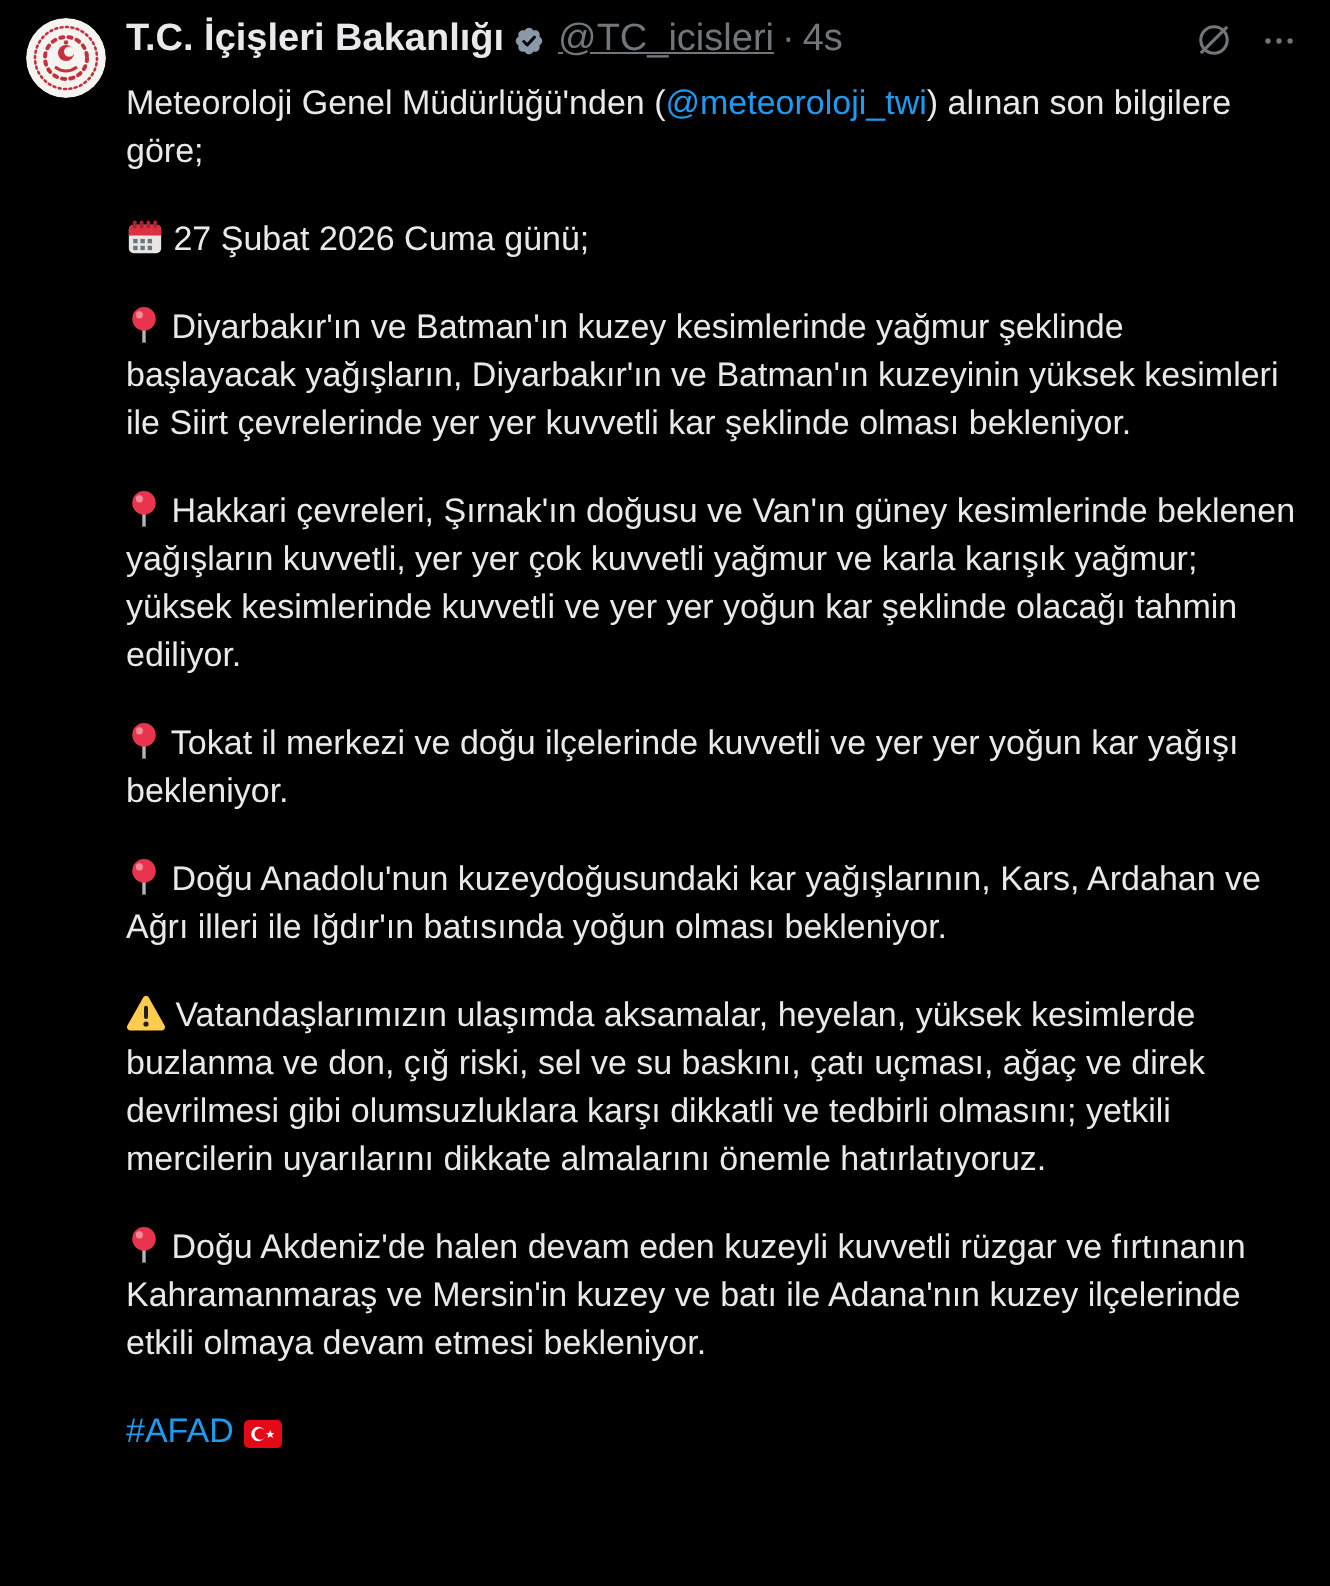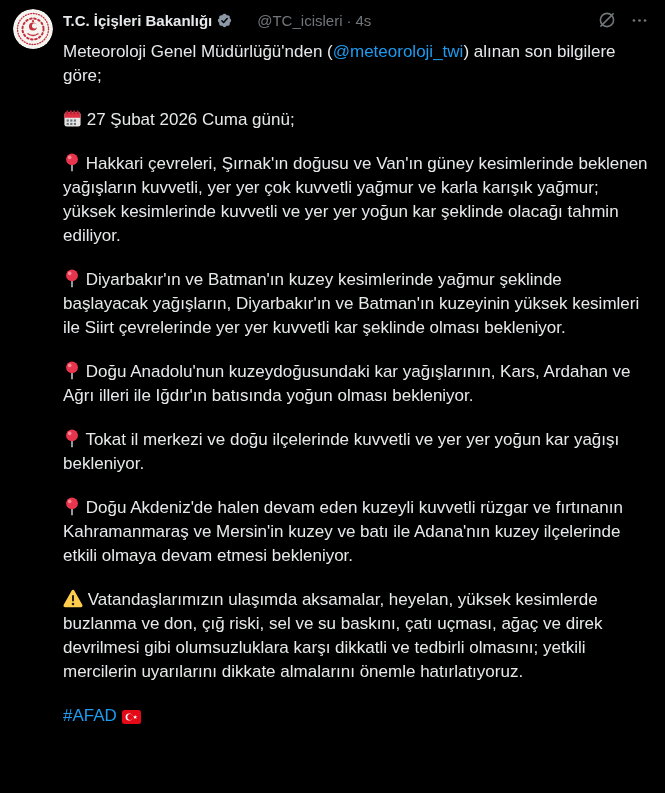"T.C. İçişleri Bakanlığı" .header-row { font-size: 15px -> 19px }
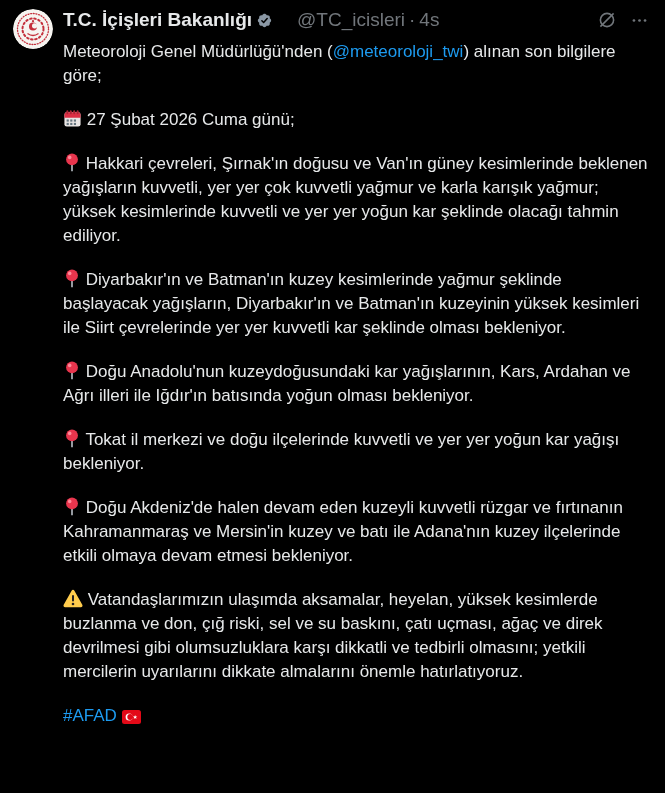"@TC_icisleri" .handle { margin-left: 20px -> 2px; text-decoration: none -> underline }
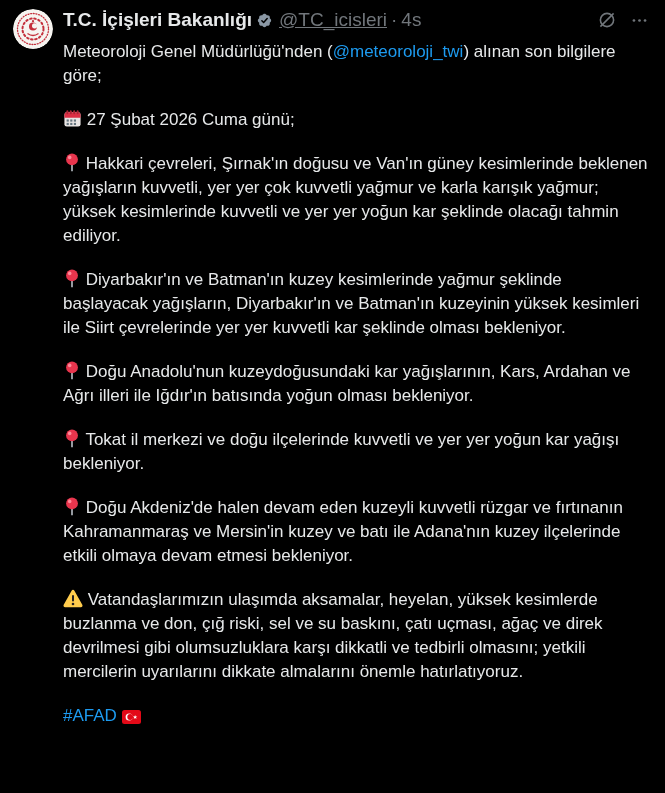"Hakkari çevreleri, Şırnak'ın doğusu ve" p.para { order: before "Diyarbakır'ın ve Batman'ın kuzey" -> after "Diyarbakır'ın ve Batman'ın kuzey" }
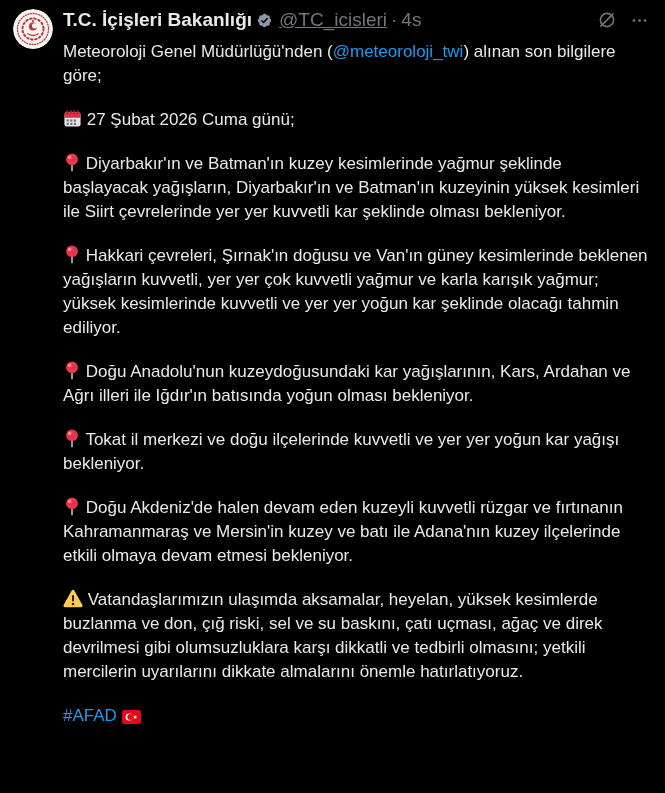"Doğu Anadolu'nun kuzeydoğusundaki kar" p.para { order: before "Tokat il merkezi ve doğu" -> after "Tokat il merkezi ve doğu" }
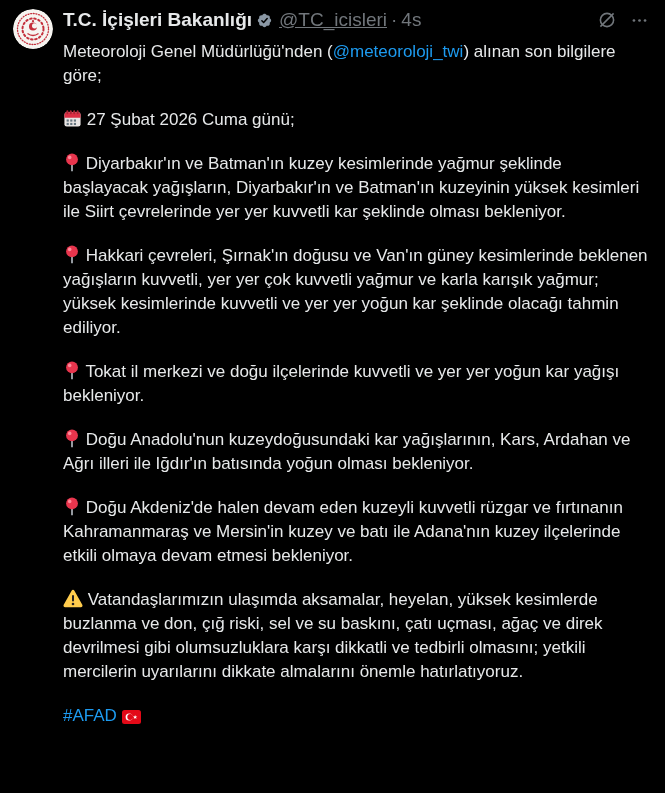"Doğu Akdeniz'de halen devam eden" p.para { order: before "Vatandaşlarımızın ulaşımda aksamalar," -> after "Vatandaşlarımızın ulaşımda aksamalar," }
